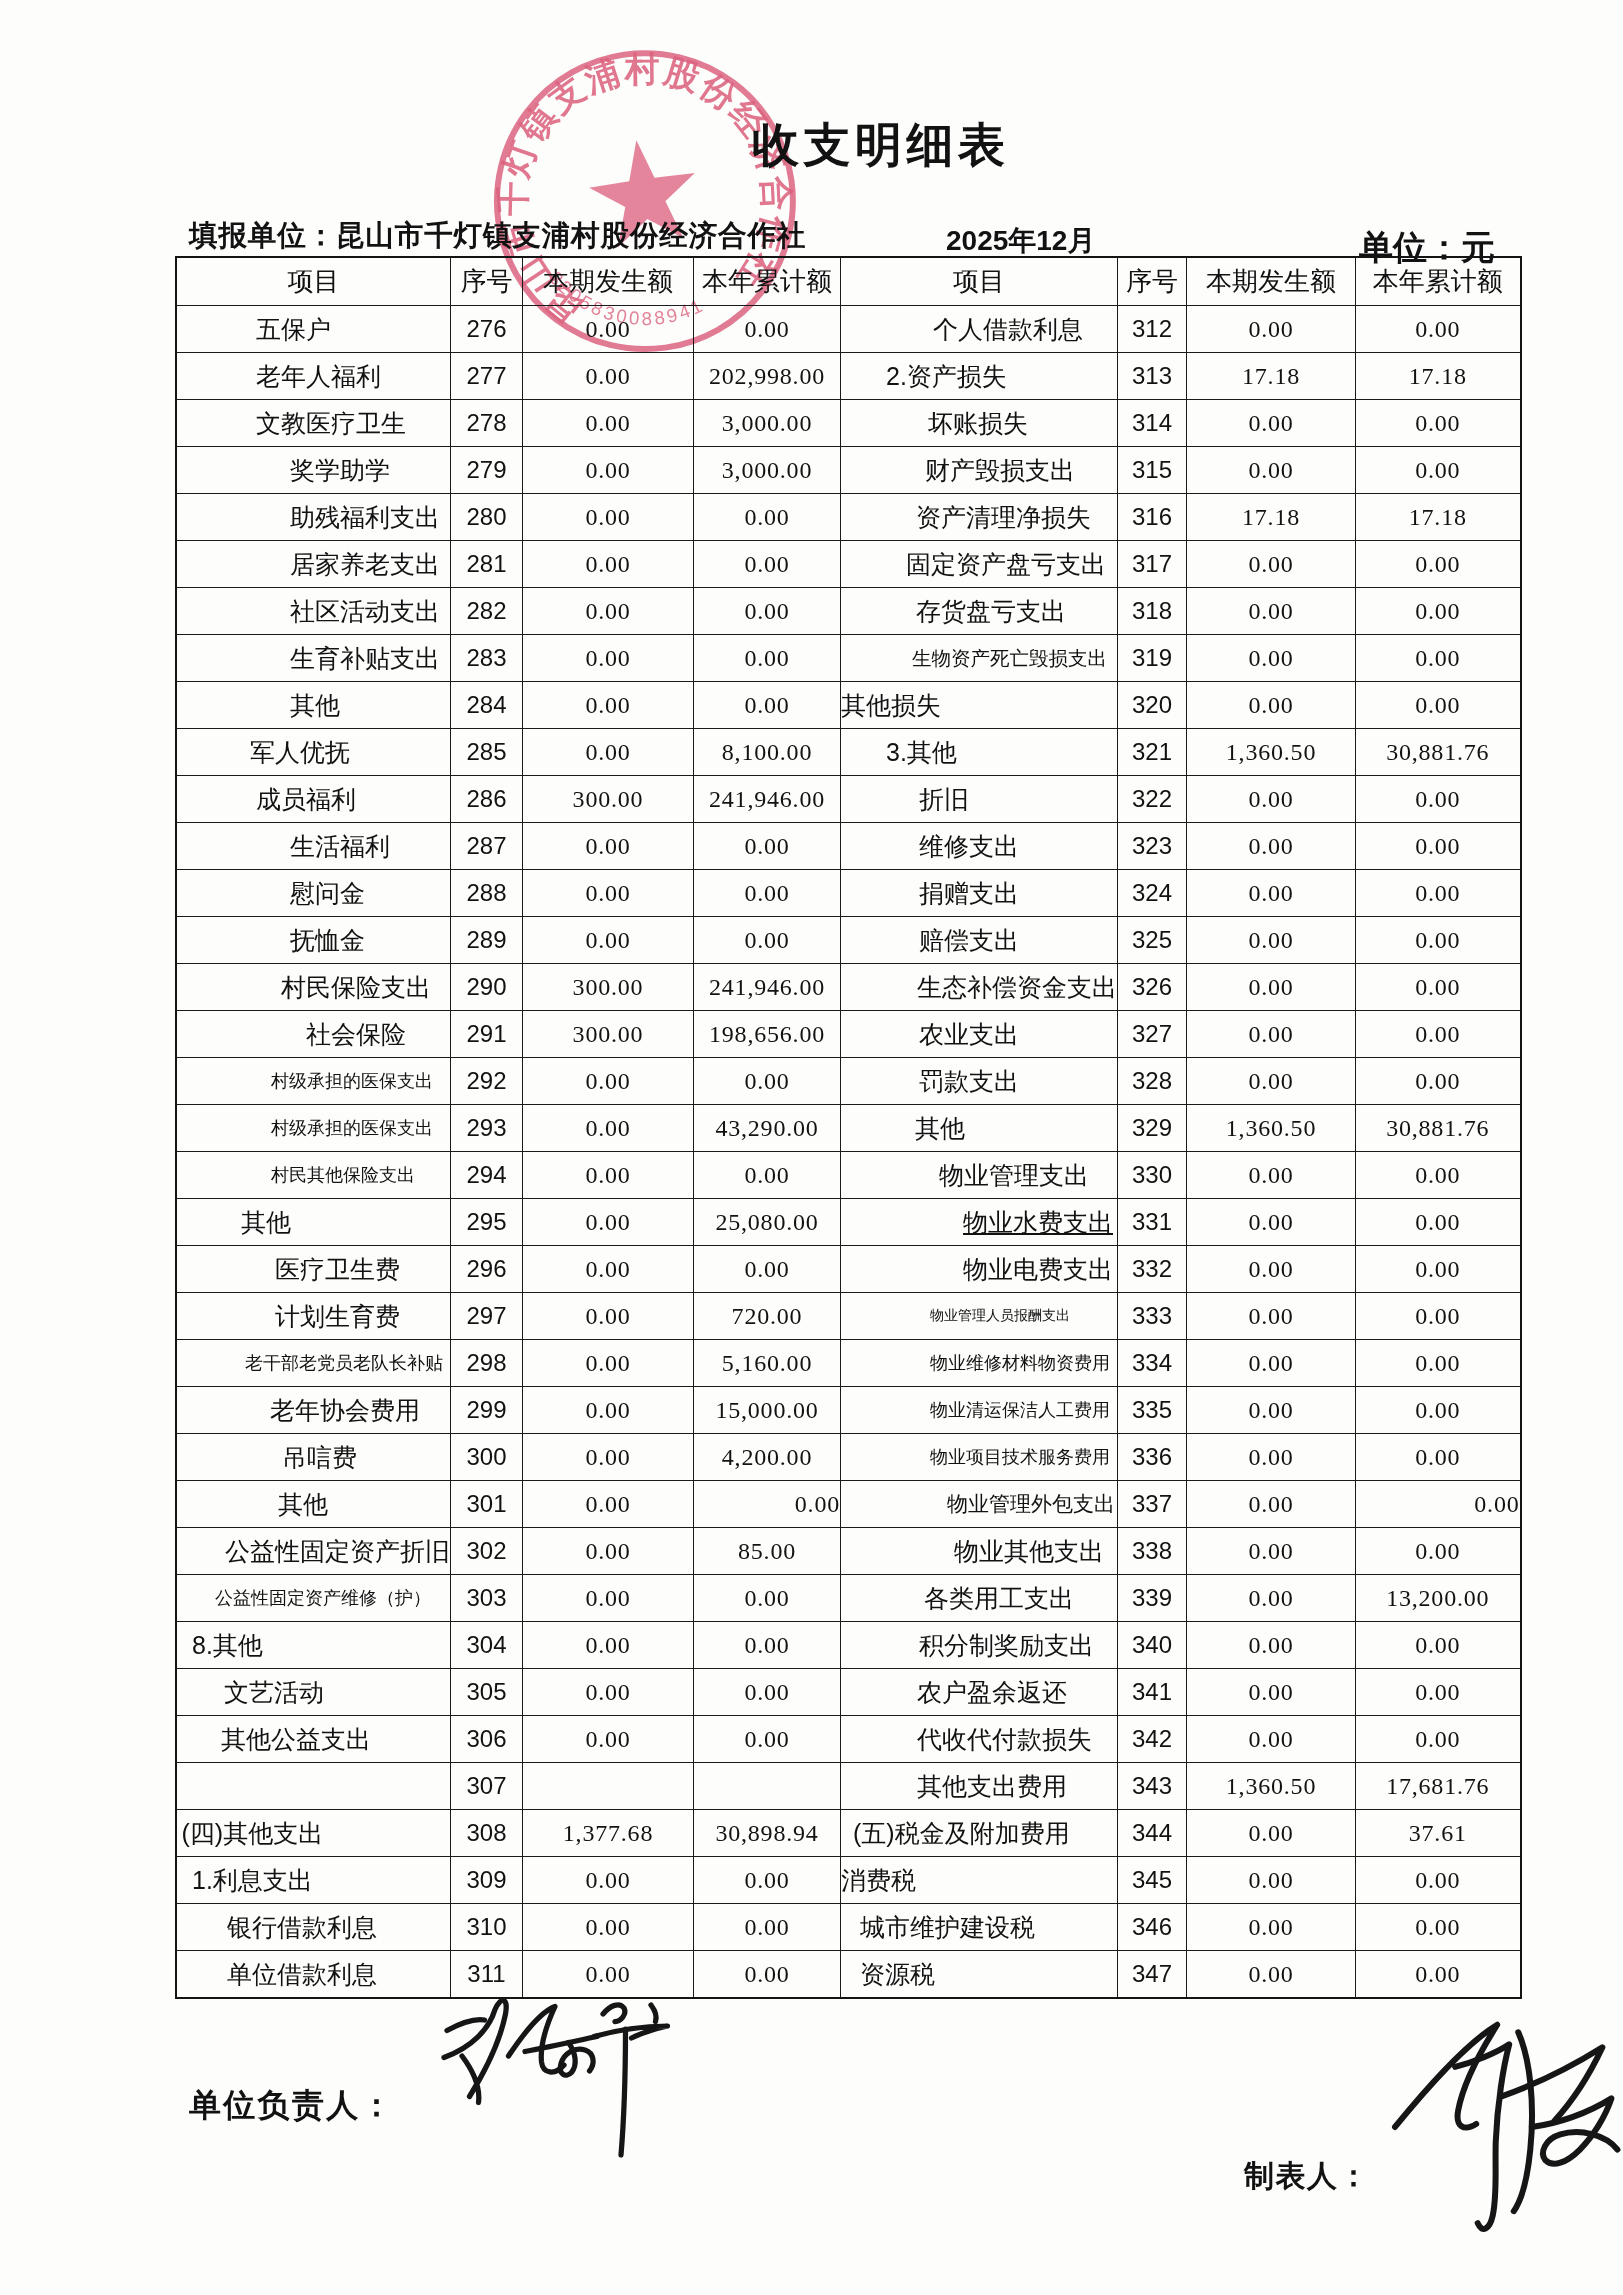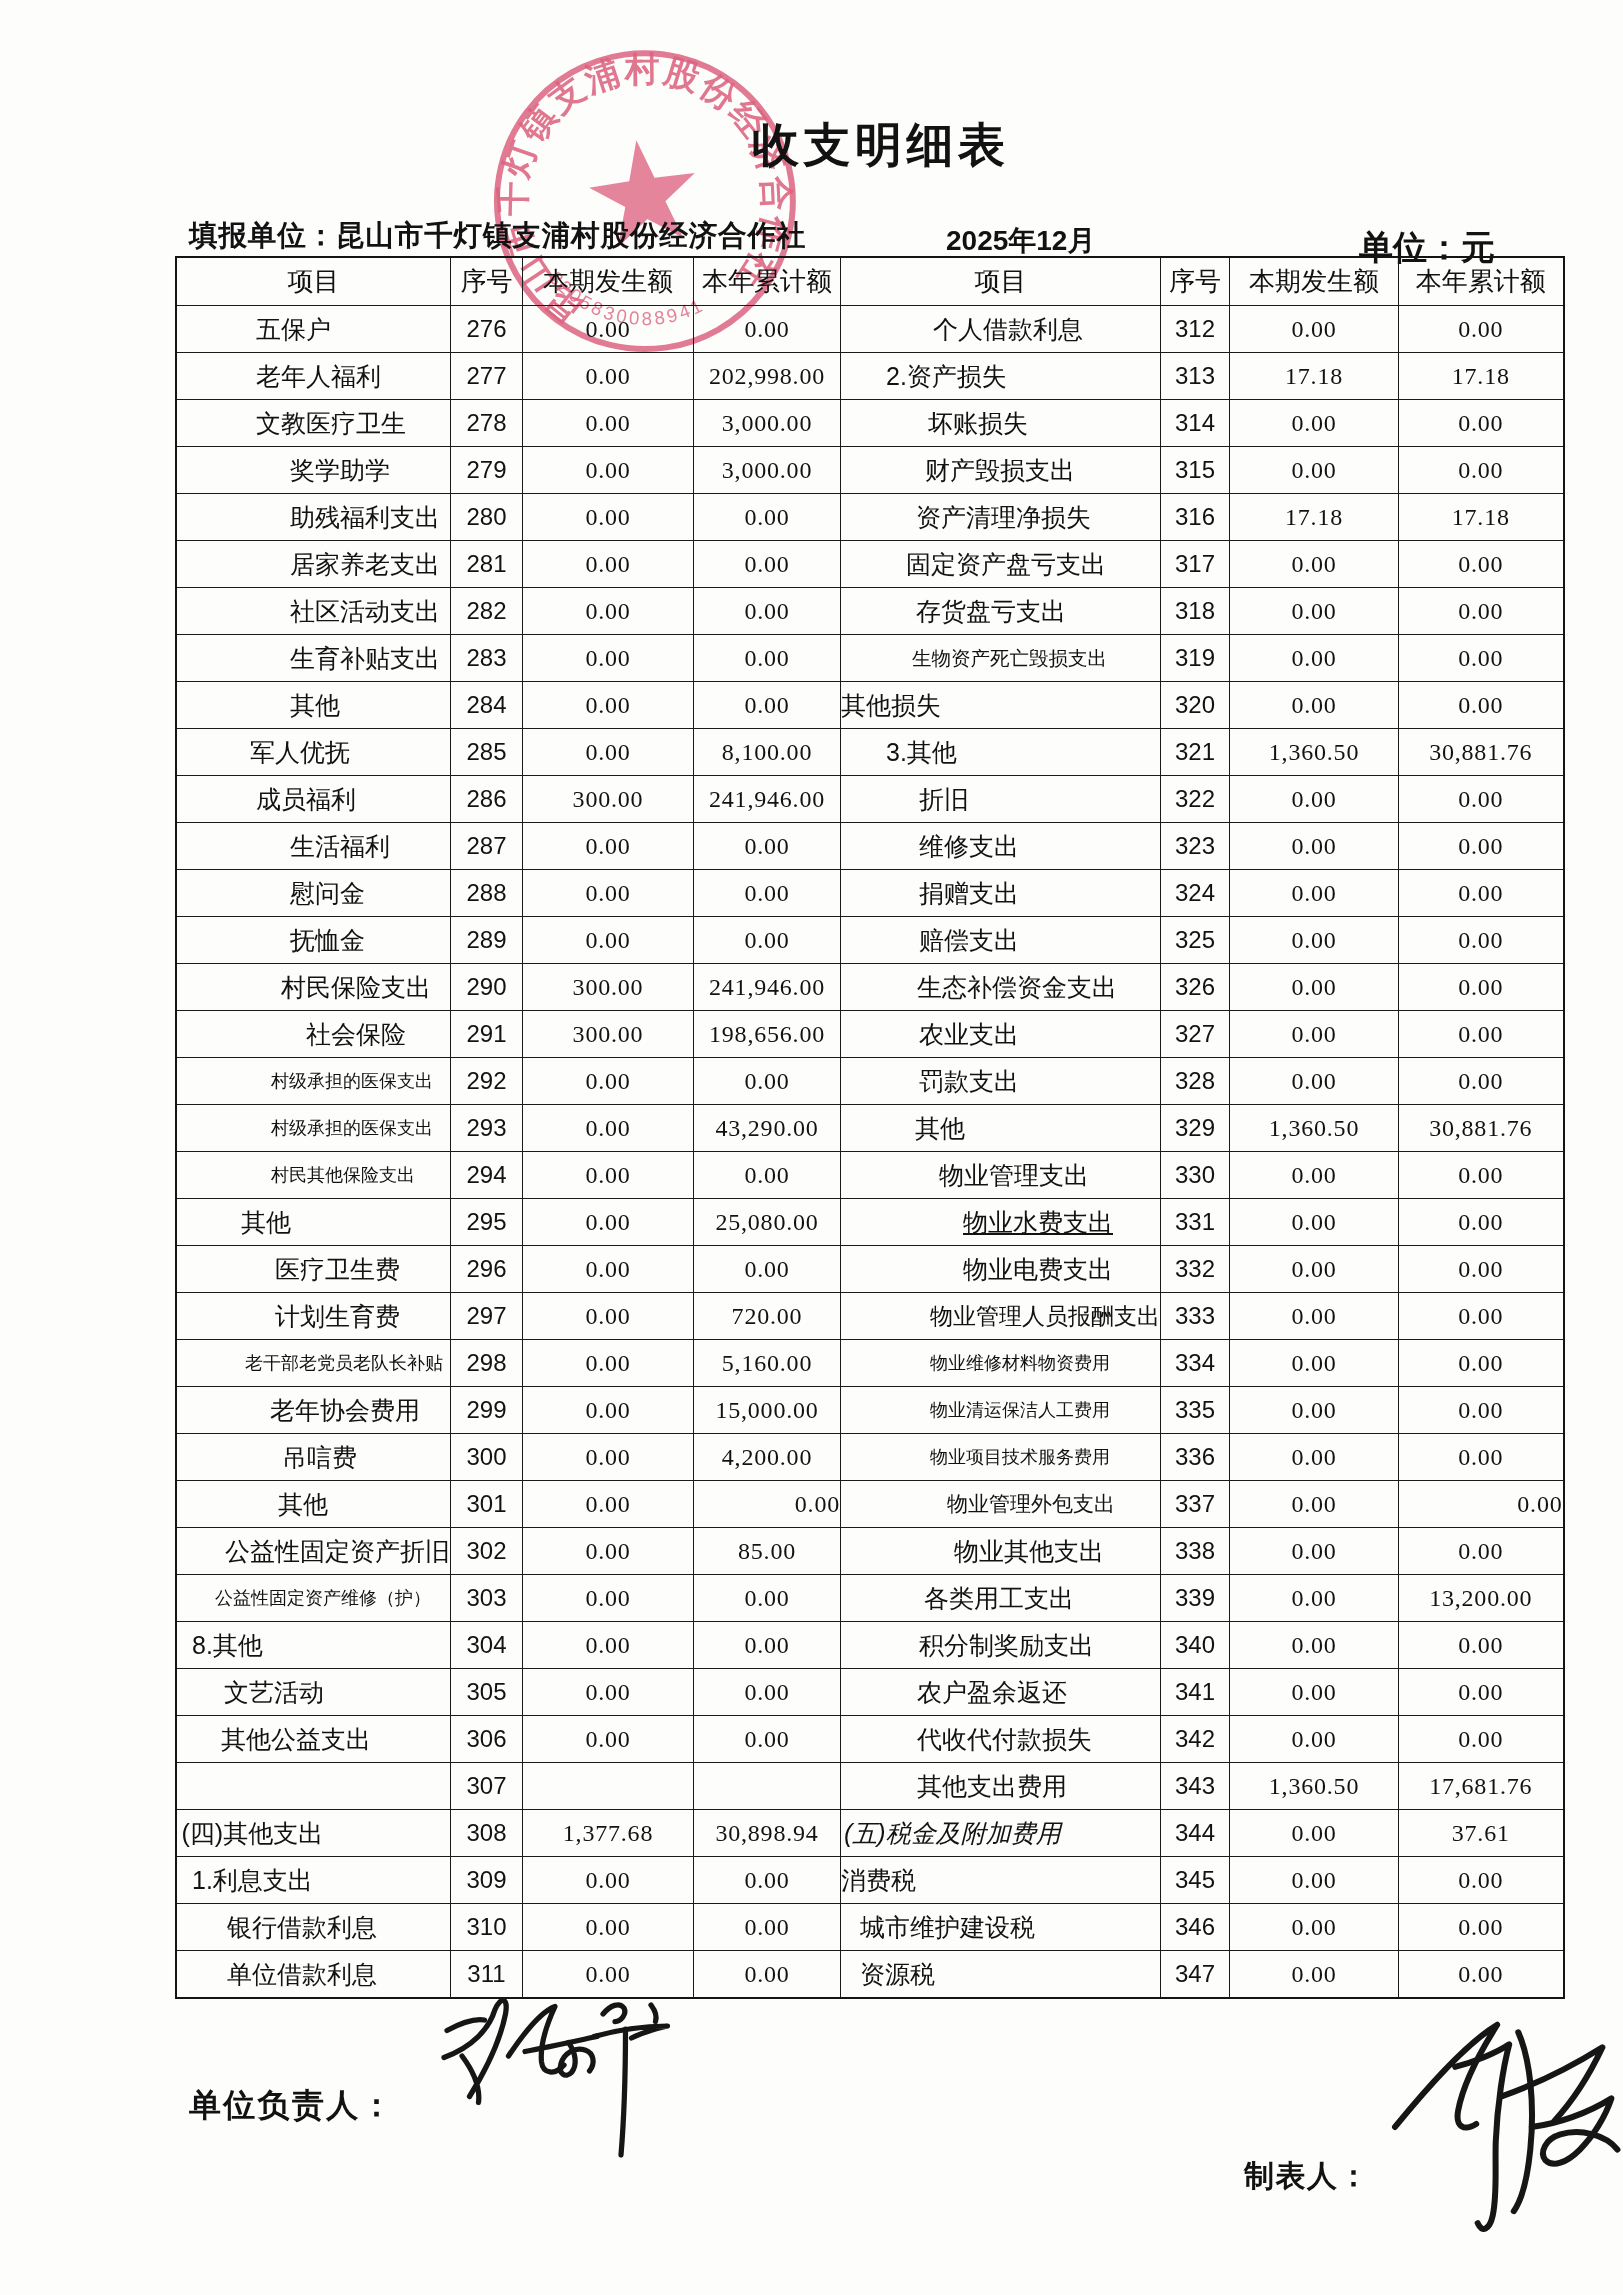"物业管理人员报酬支出" td.item { font-size: 23px -> 14px }
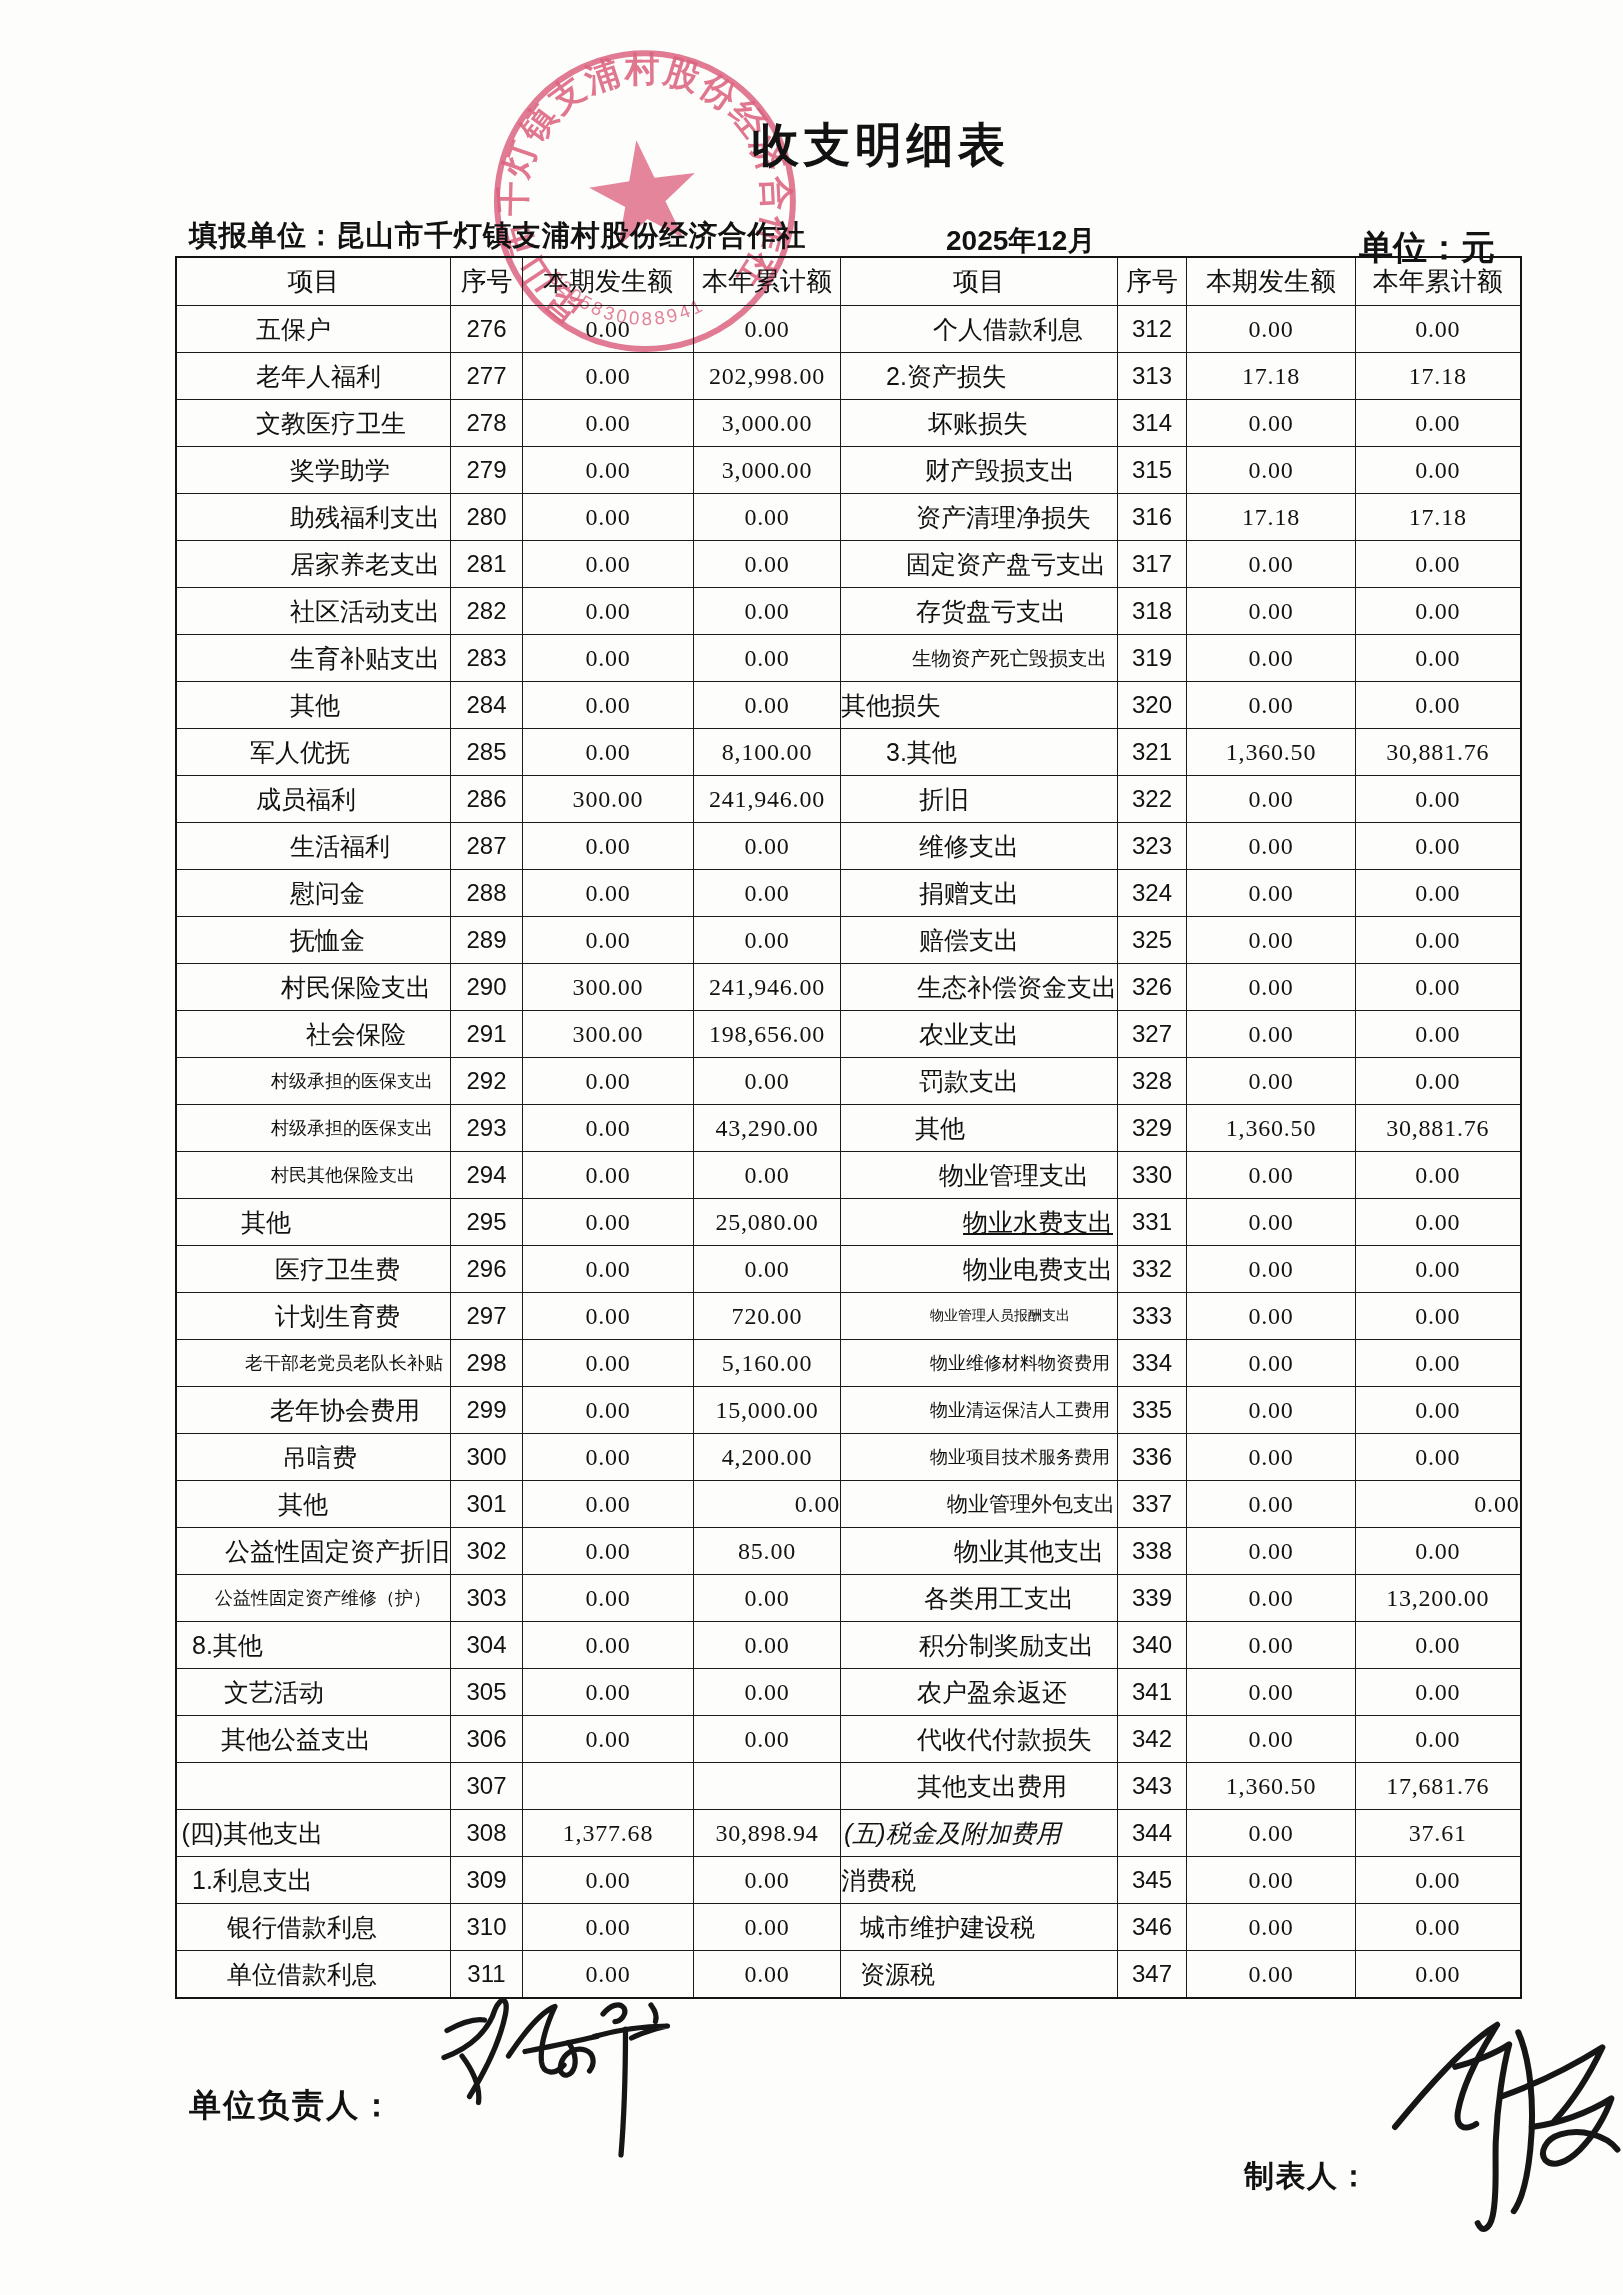"(五)税金及附加费用" td.item { font-style: italic -> none; padding-left: 3px -> 12px }
